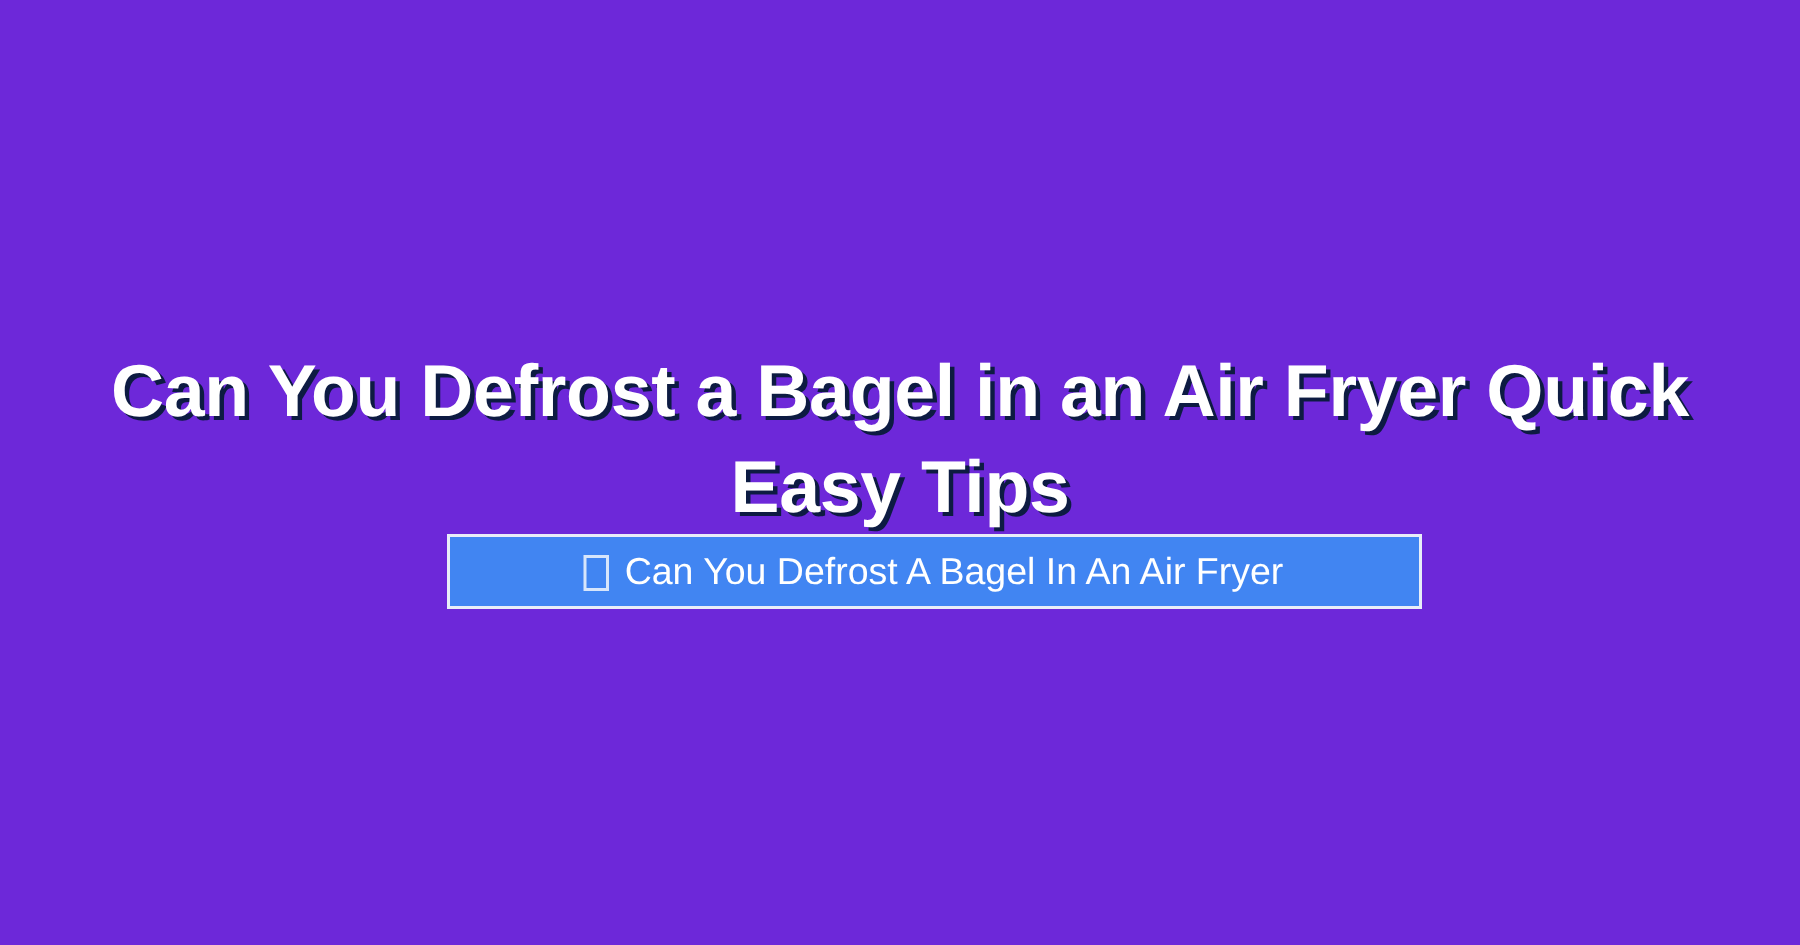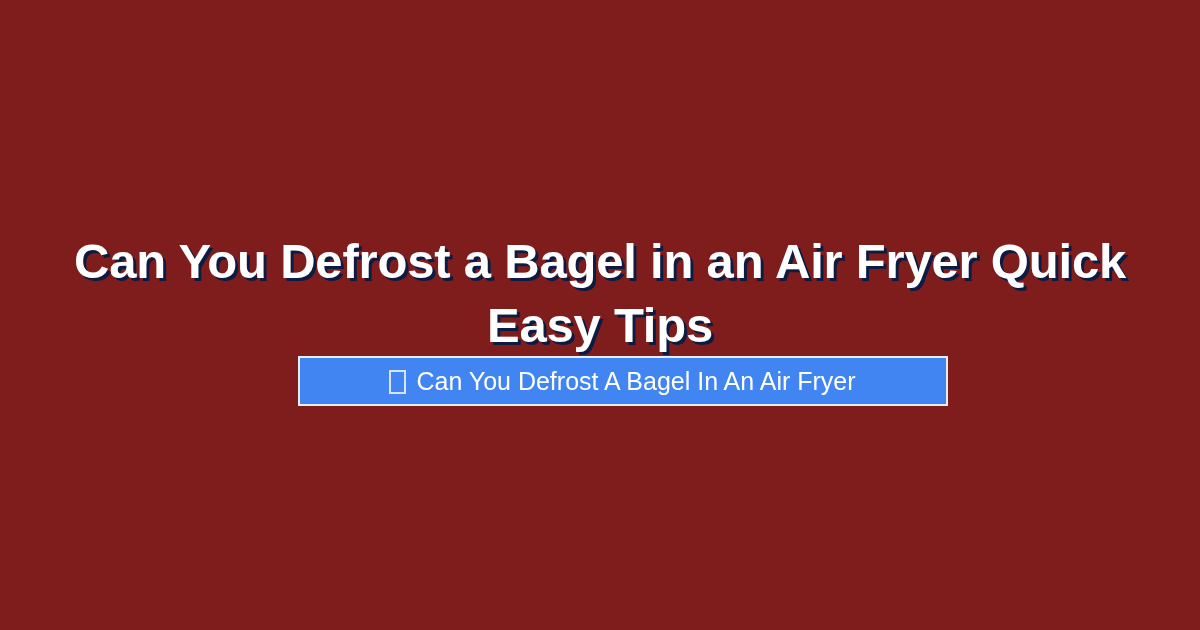"Can You Defrost a Bagel" #card { background: #7f1d1d -> #6d28d9 }
